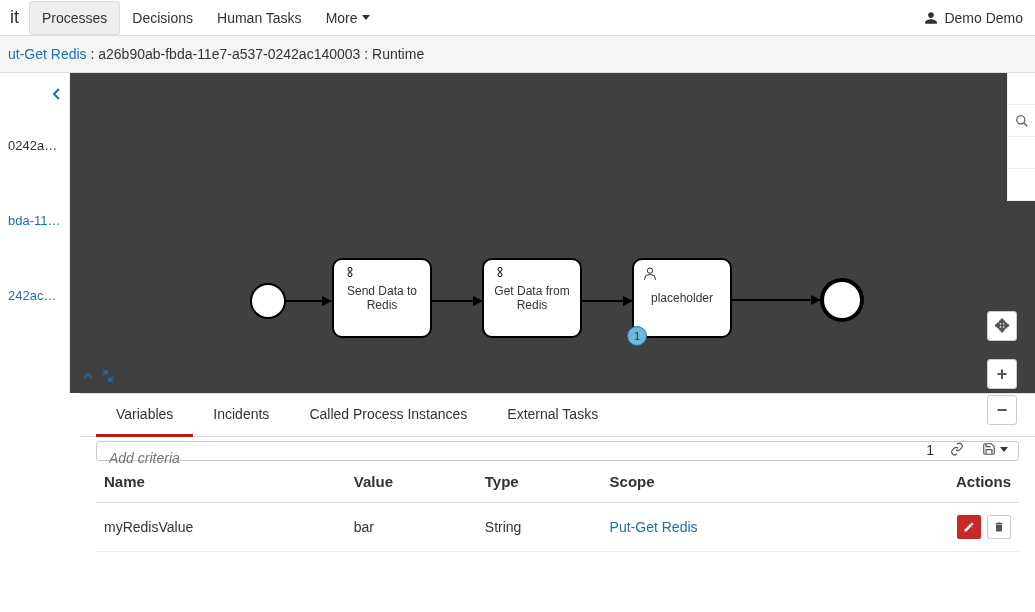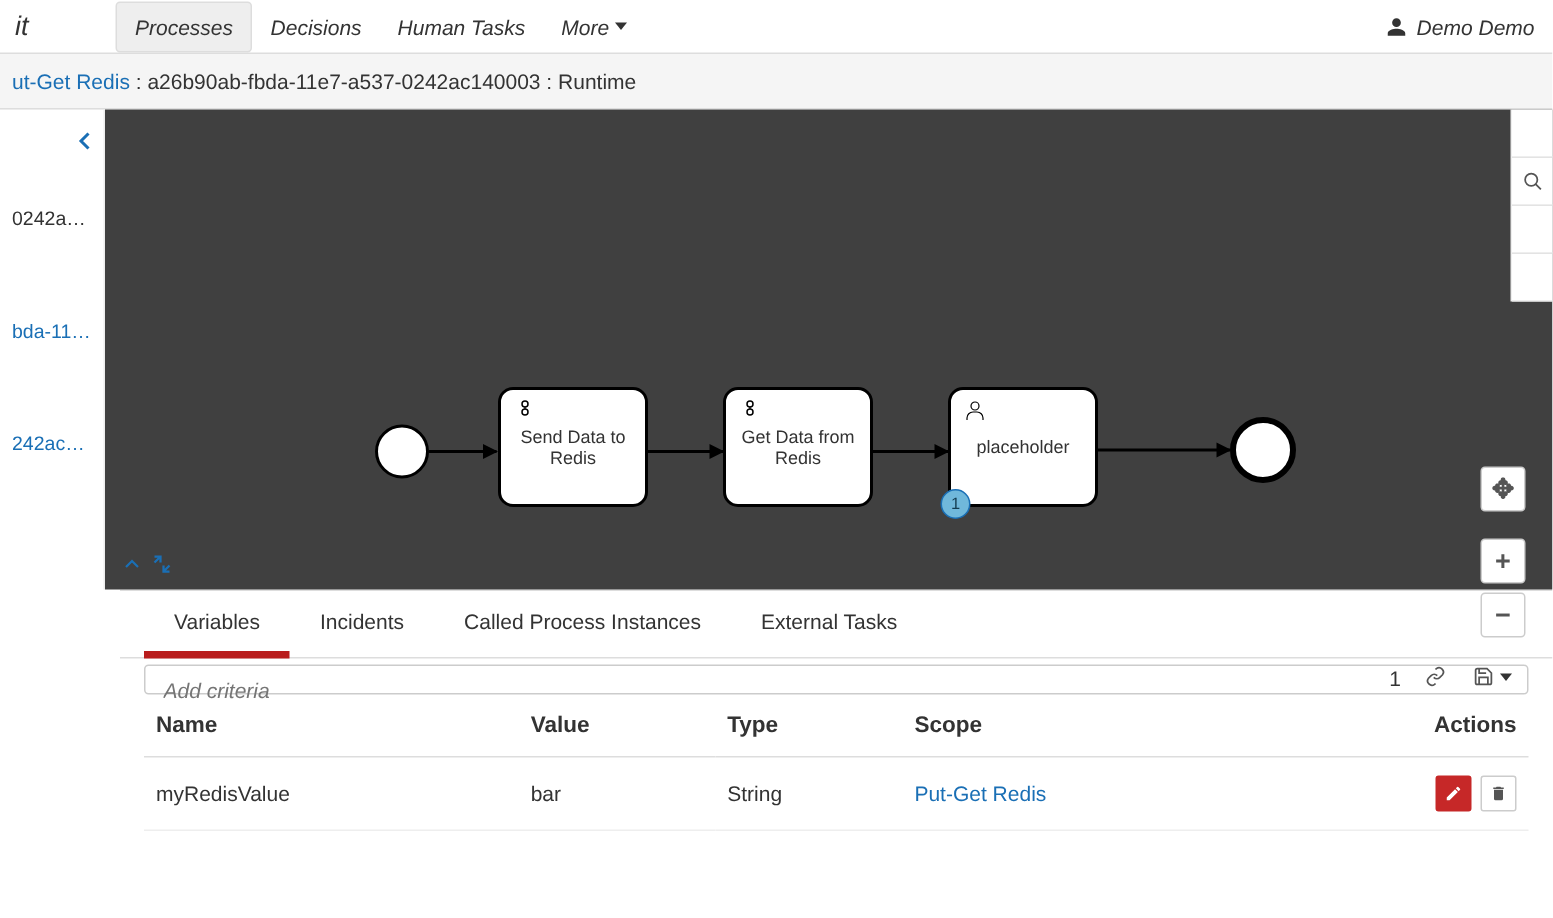"it" .top-nav { font-style: italic -> none }
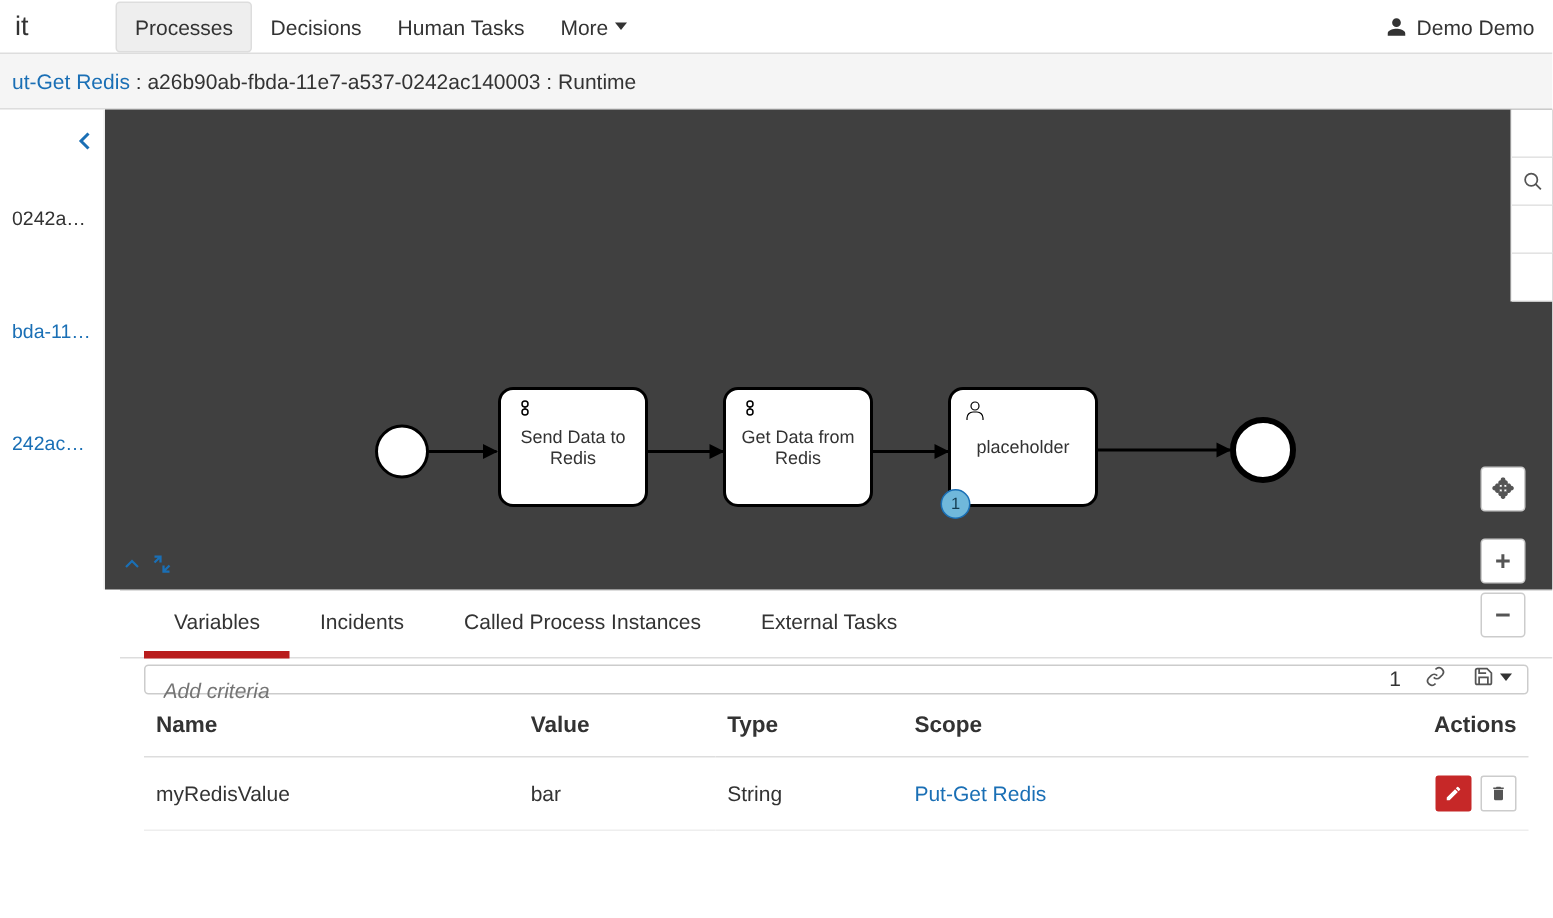"Processes" .nav-item.active { margin-left: 48px -> none }
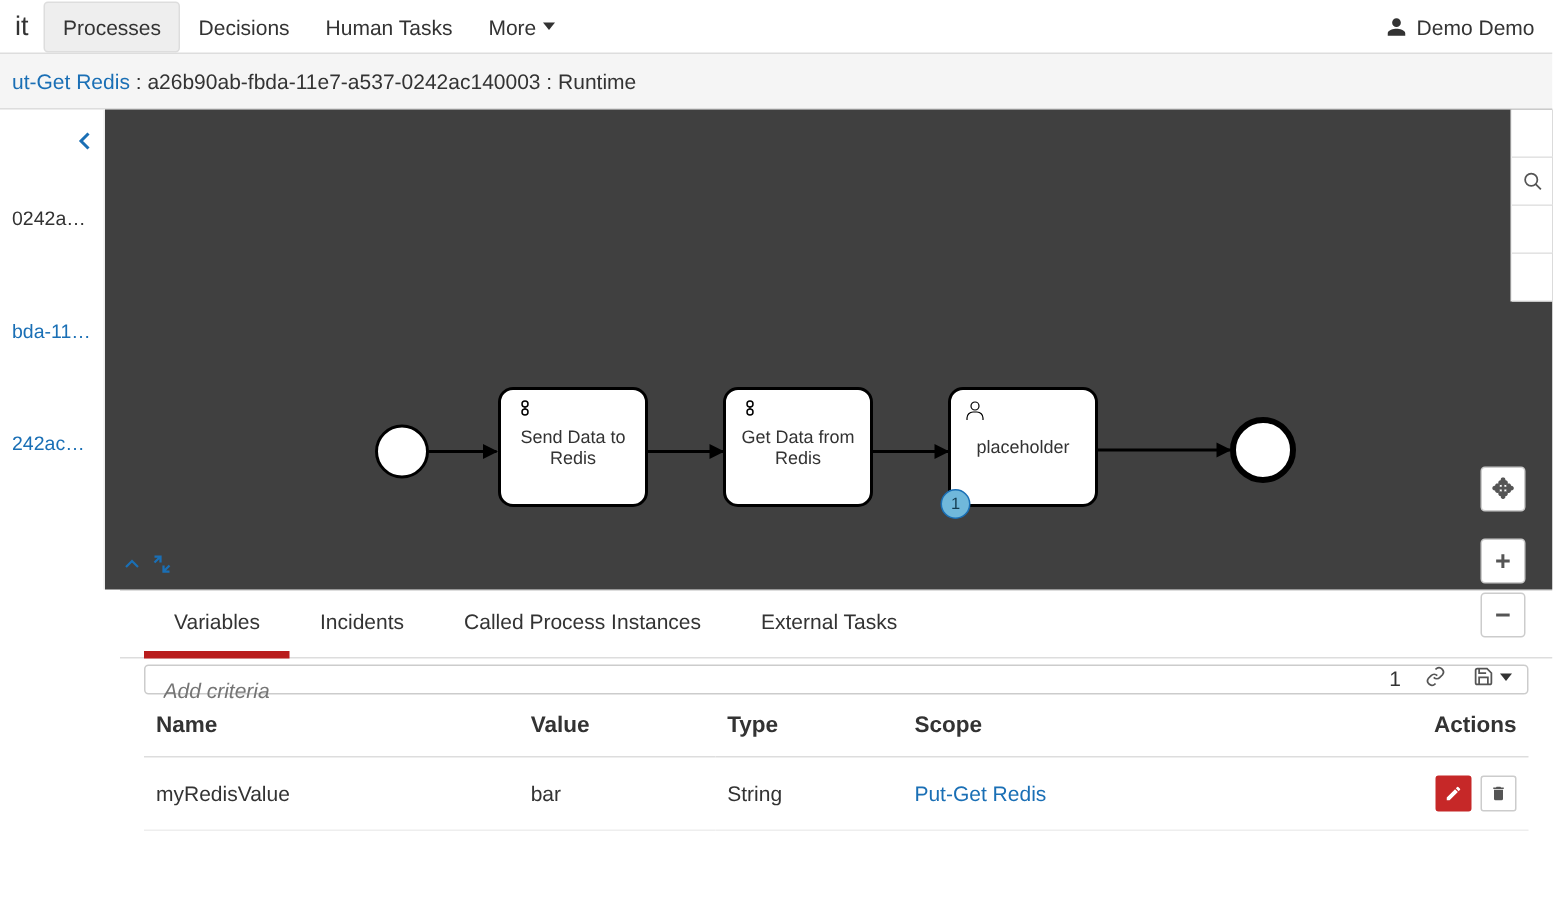"Variables" .tab.active { border-bottom: 5px solid #b91c1c -> 3px solid #b91c1c }
